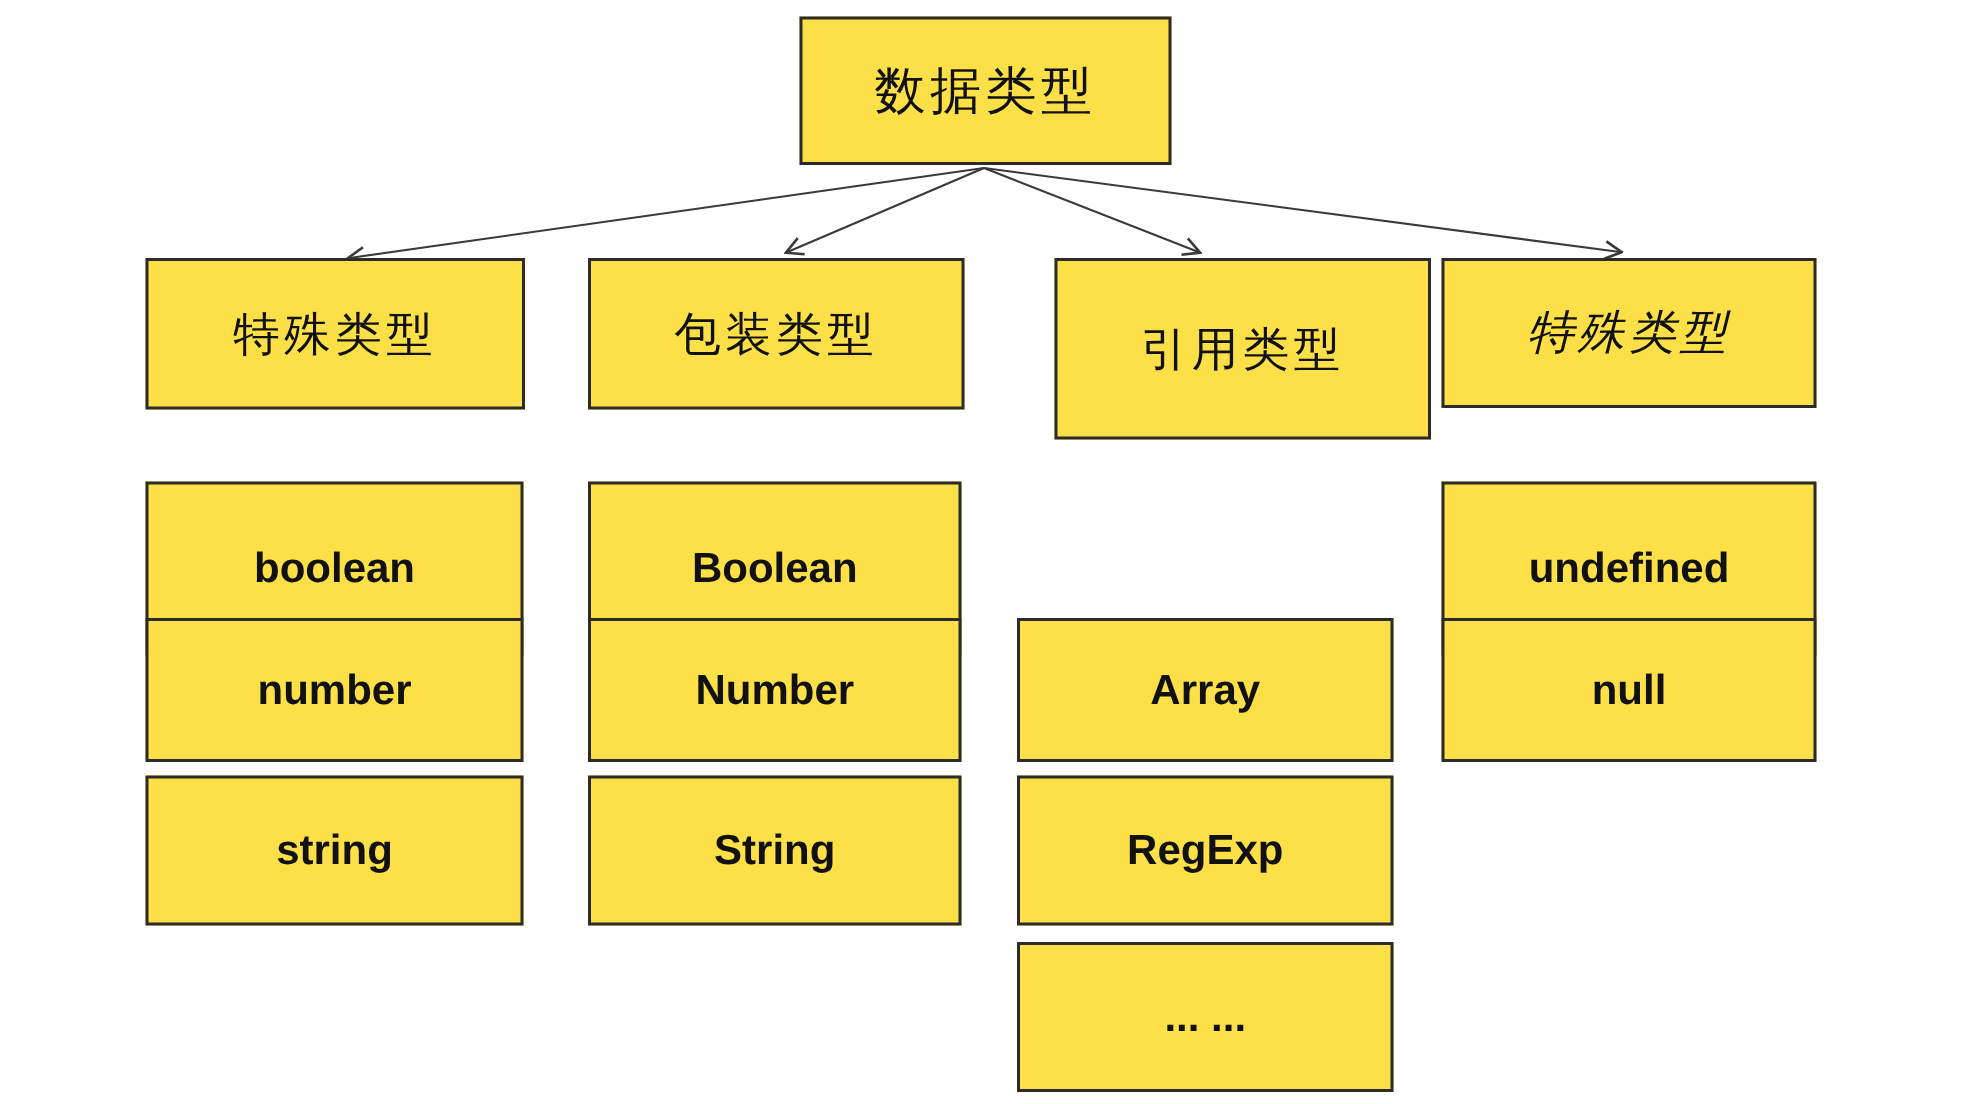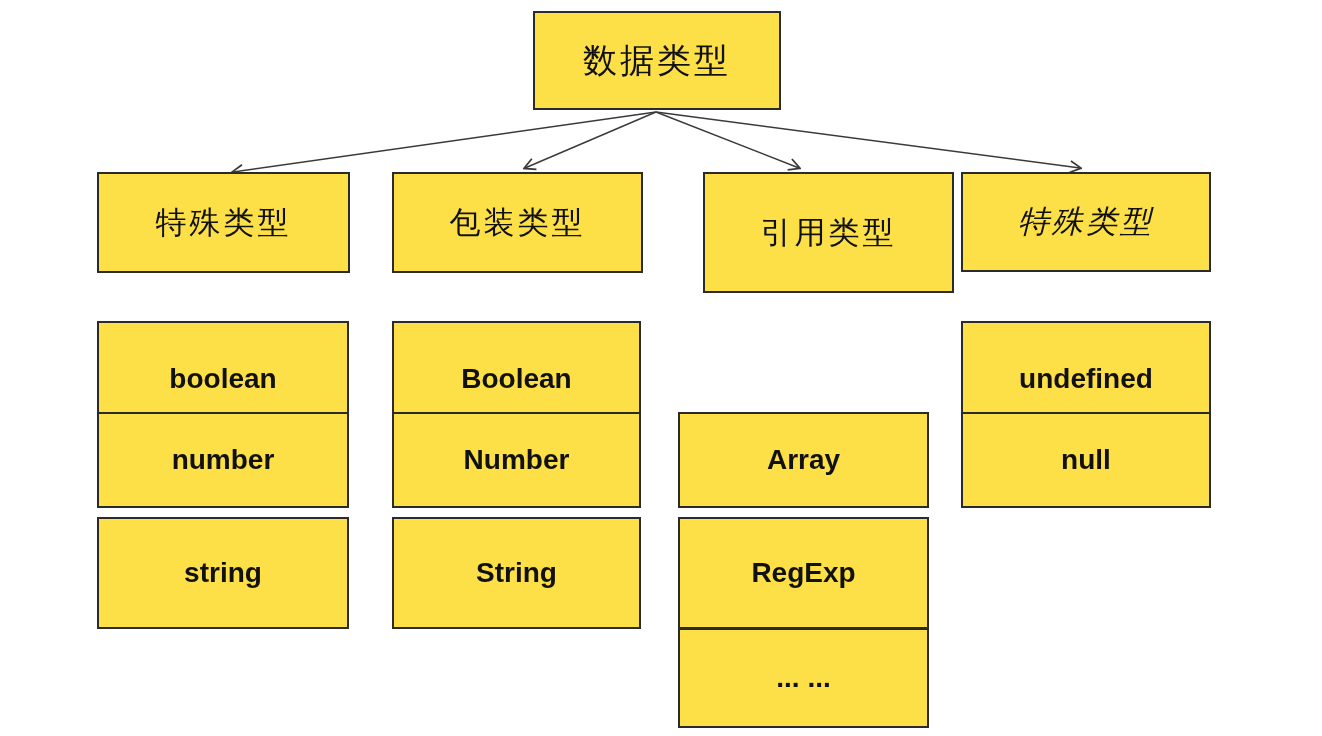"string" .row-2 { height: 112px -> 100px }
